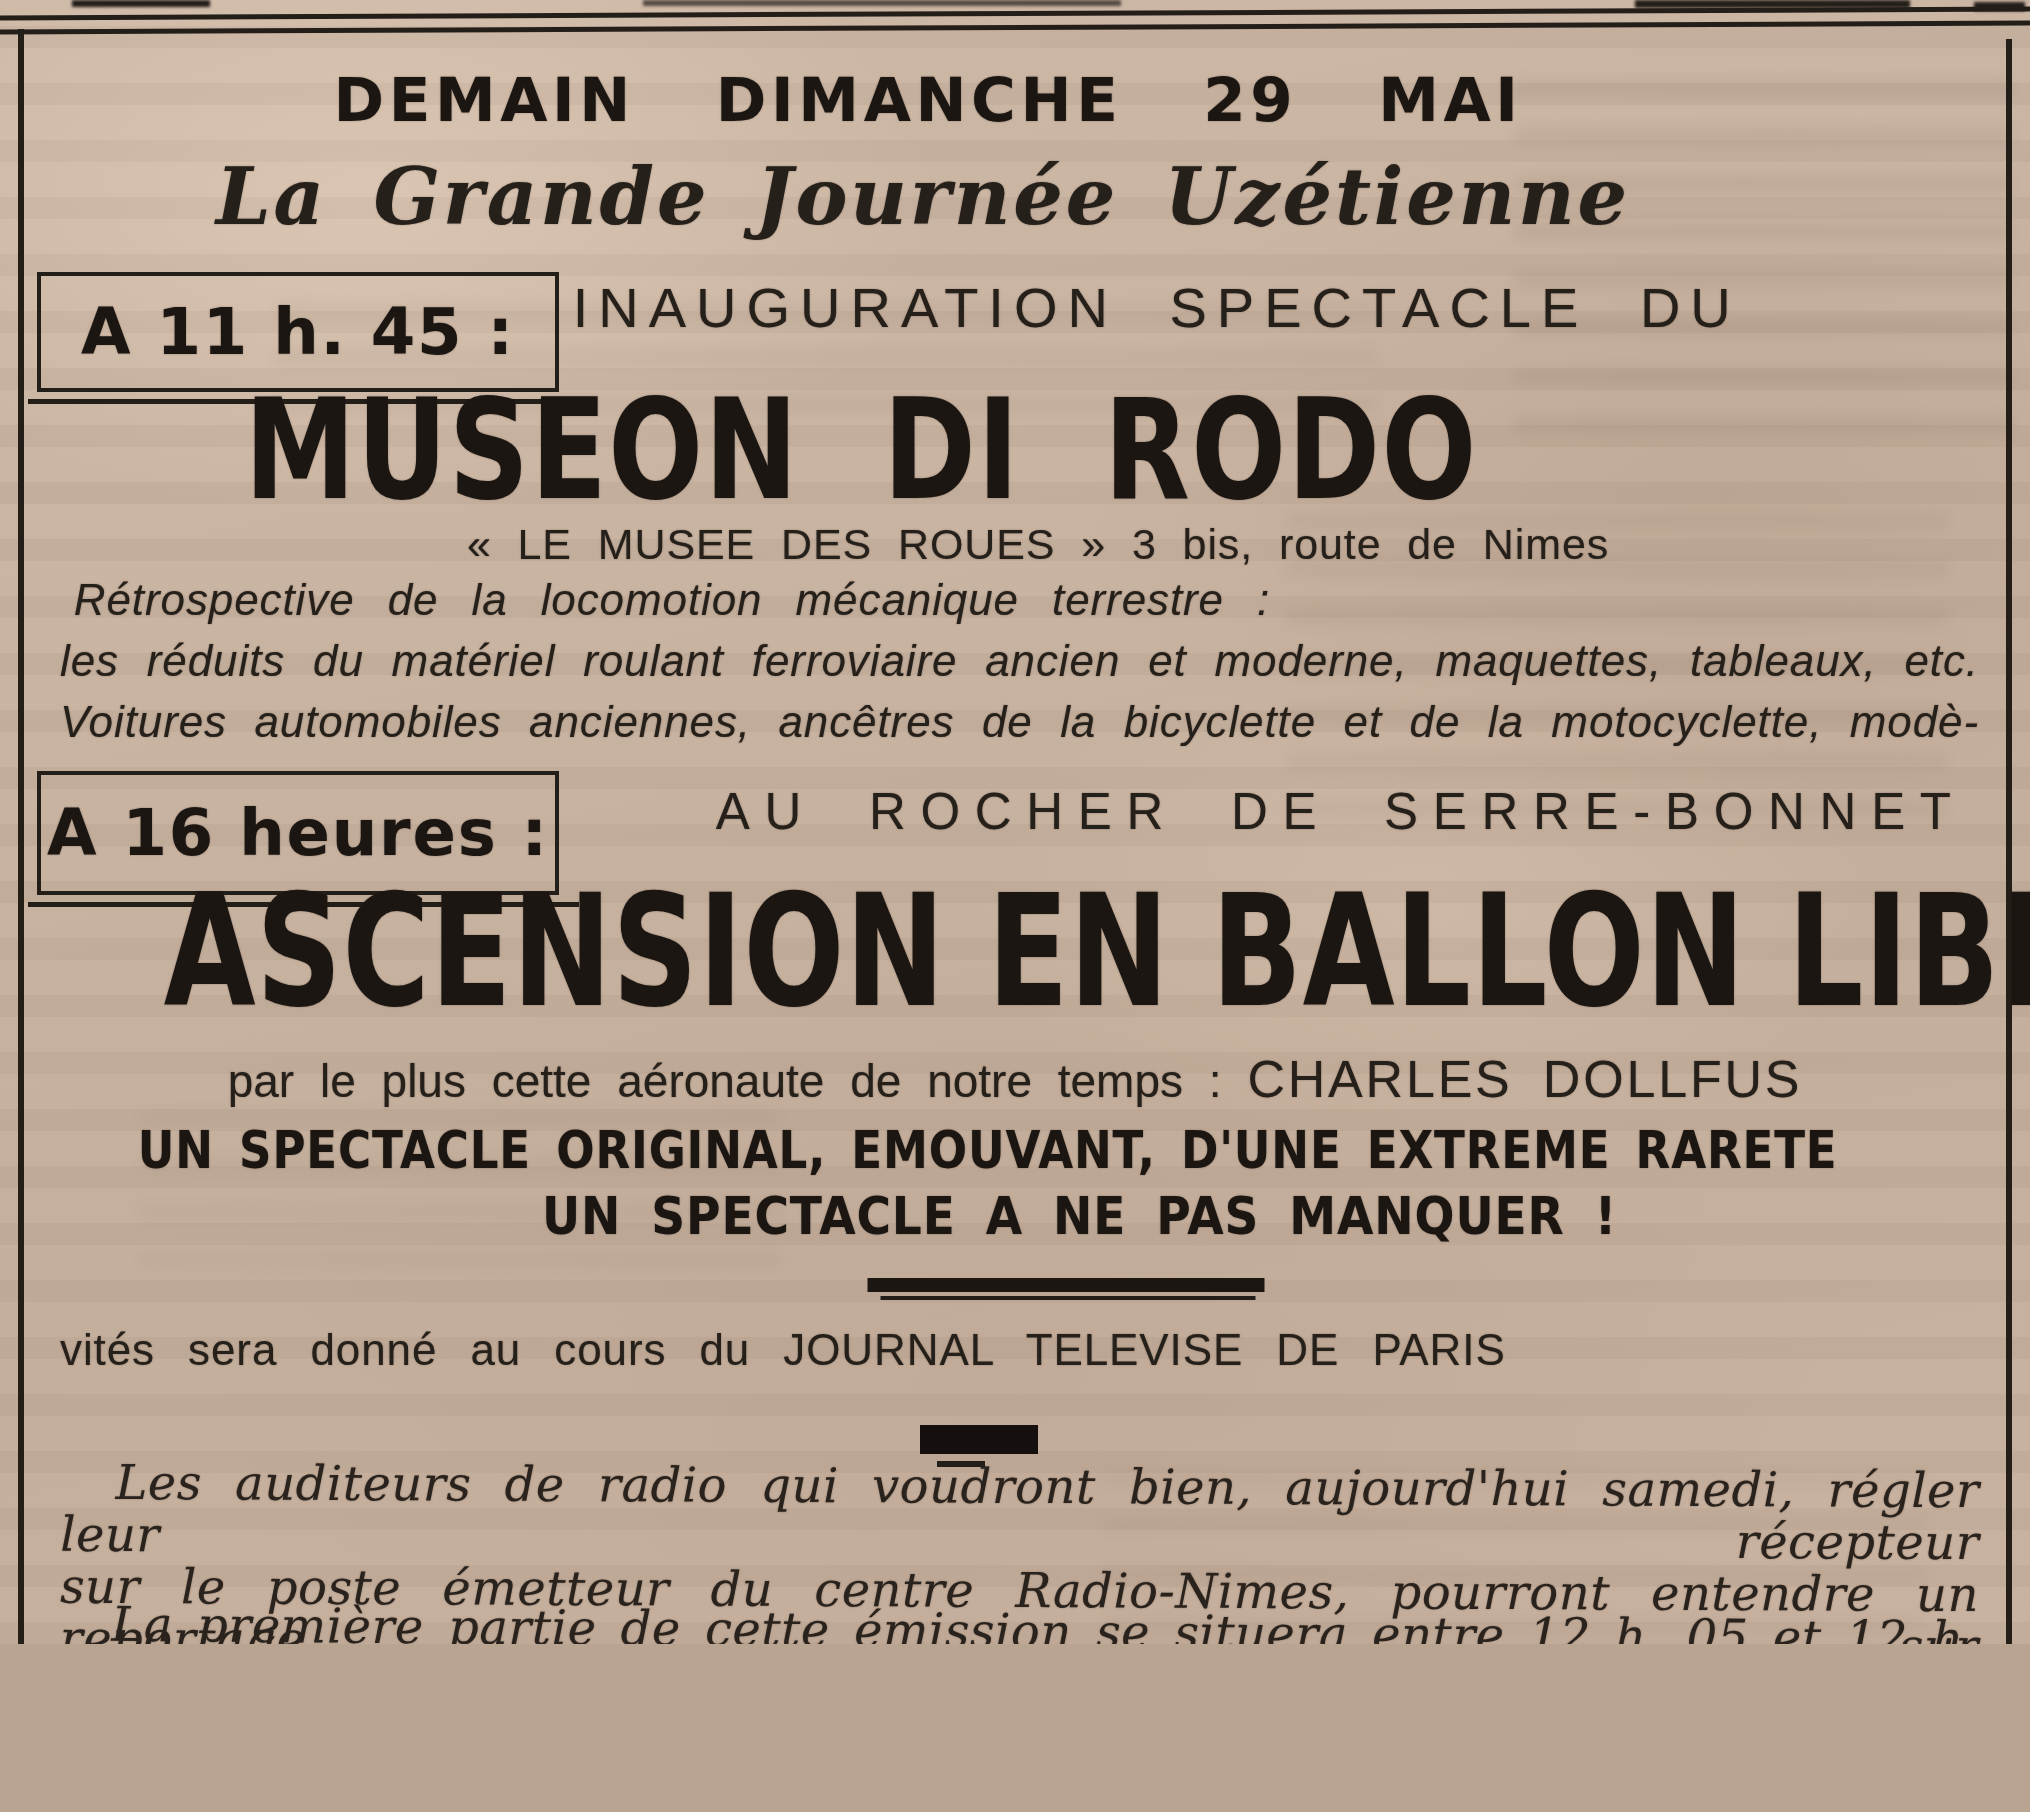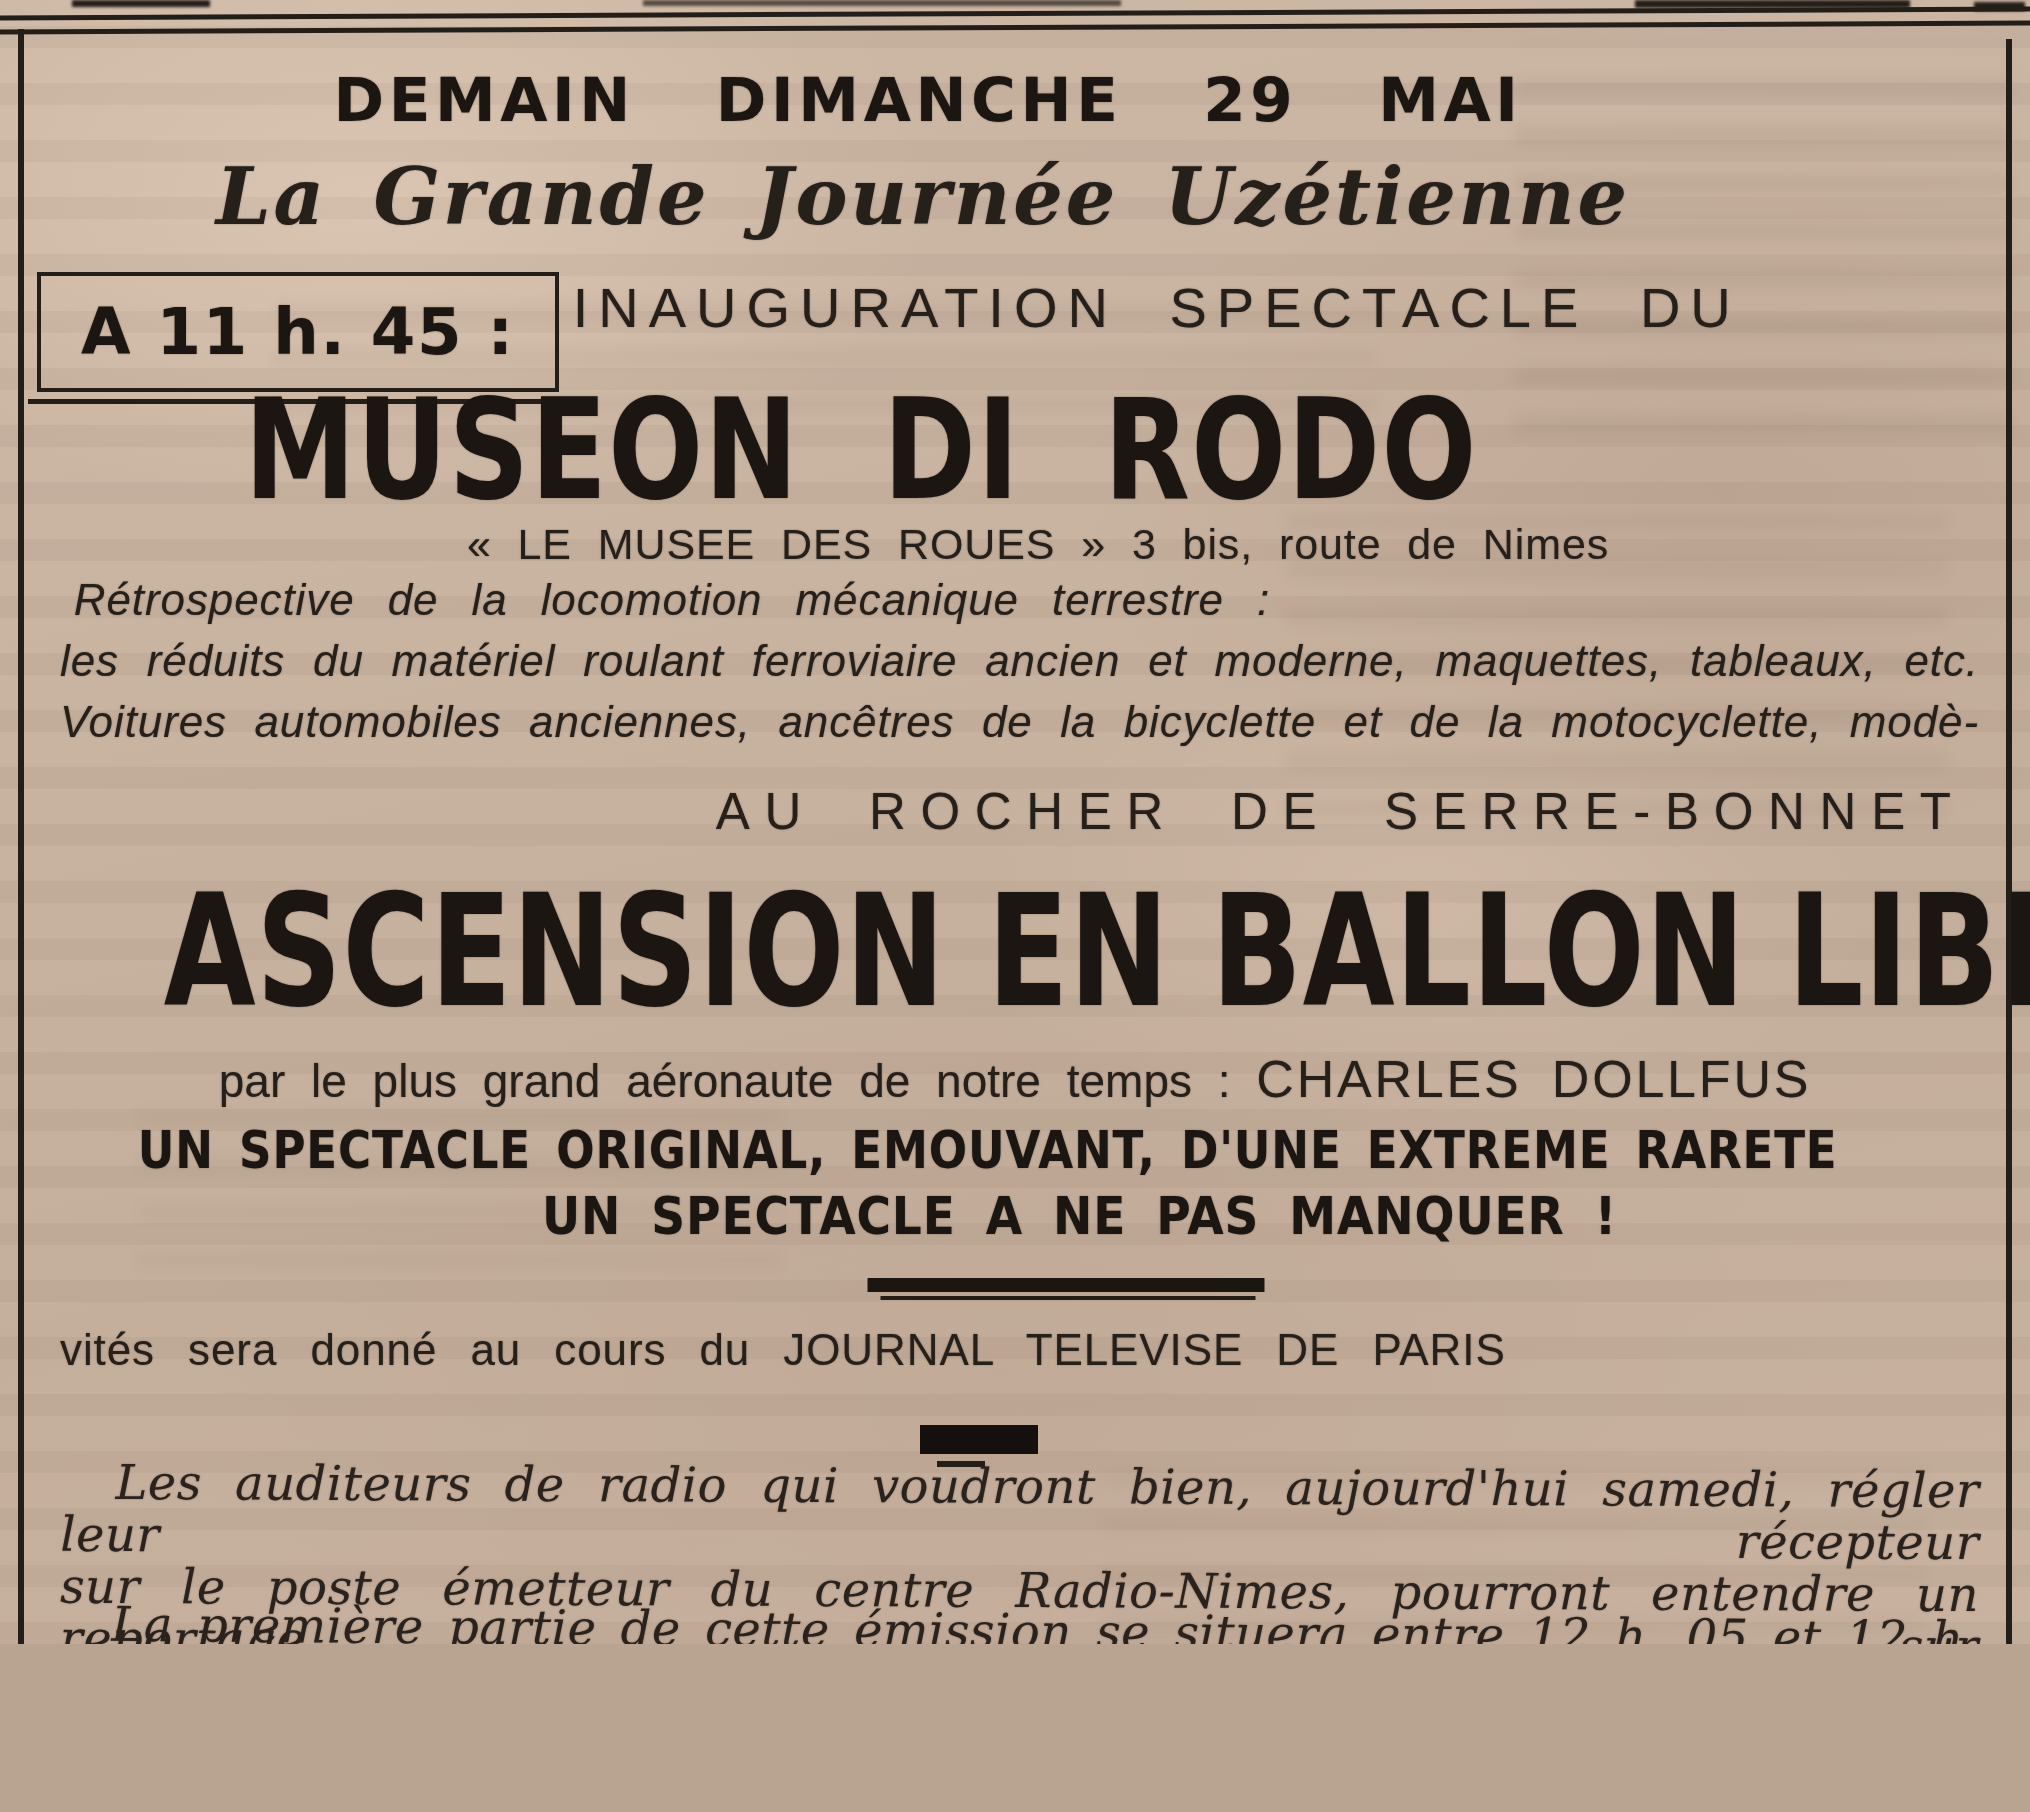"A 16 heures :" div.abs { html: none -> <div> <span>A 16 heures :</span> </div> }
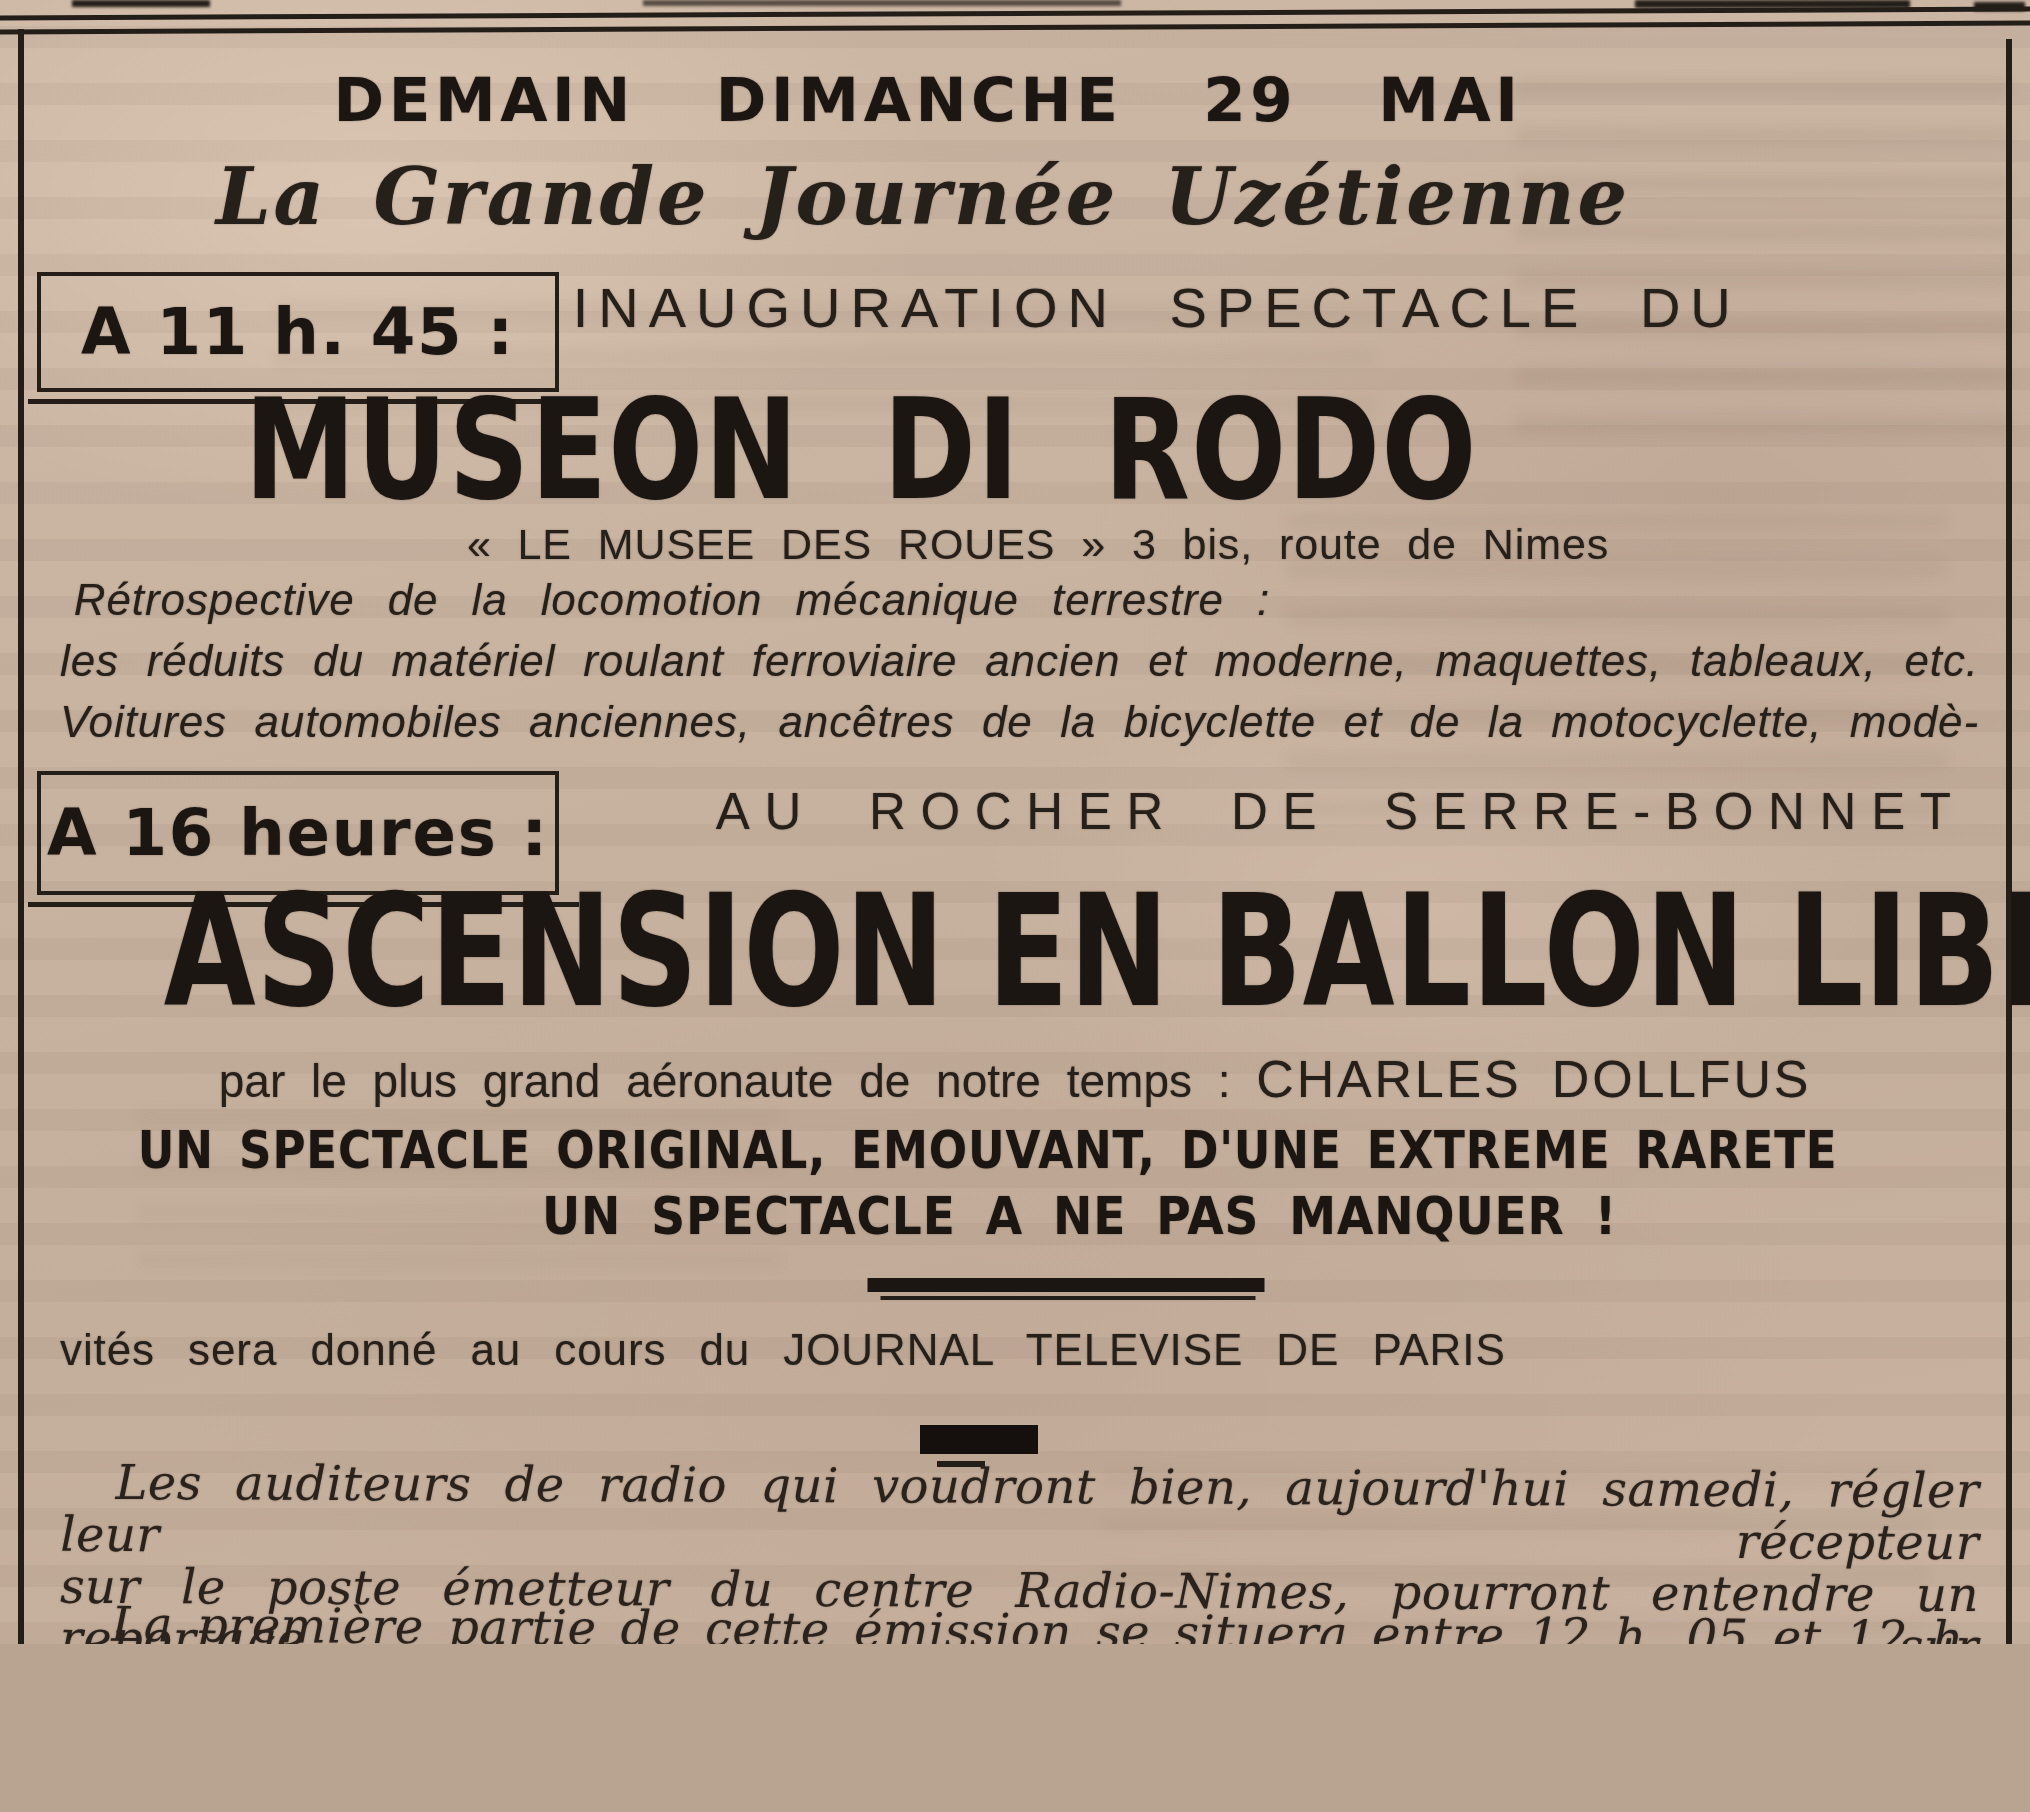"par le plus grand aéronaute" span.light { text: grand -> cette }
